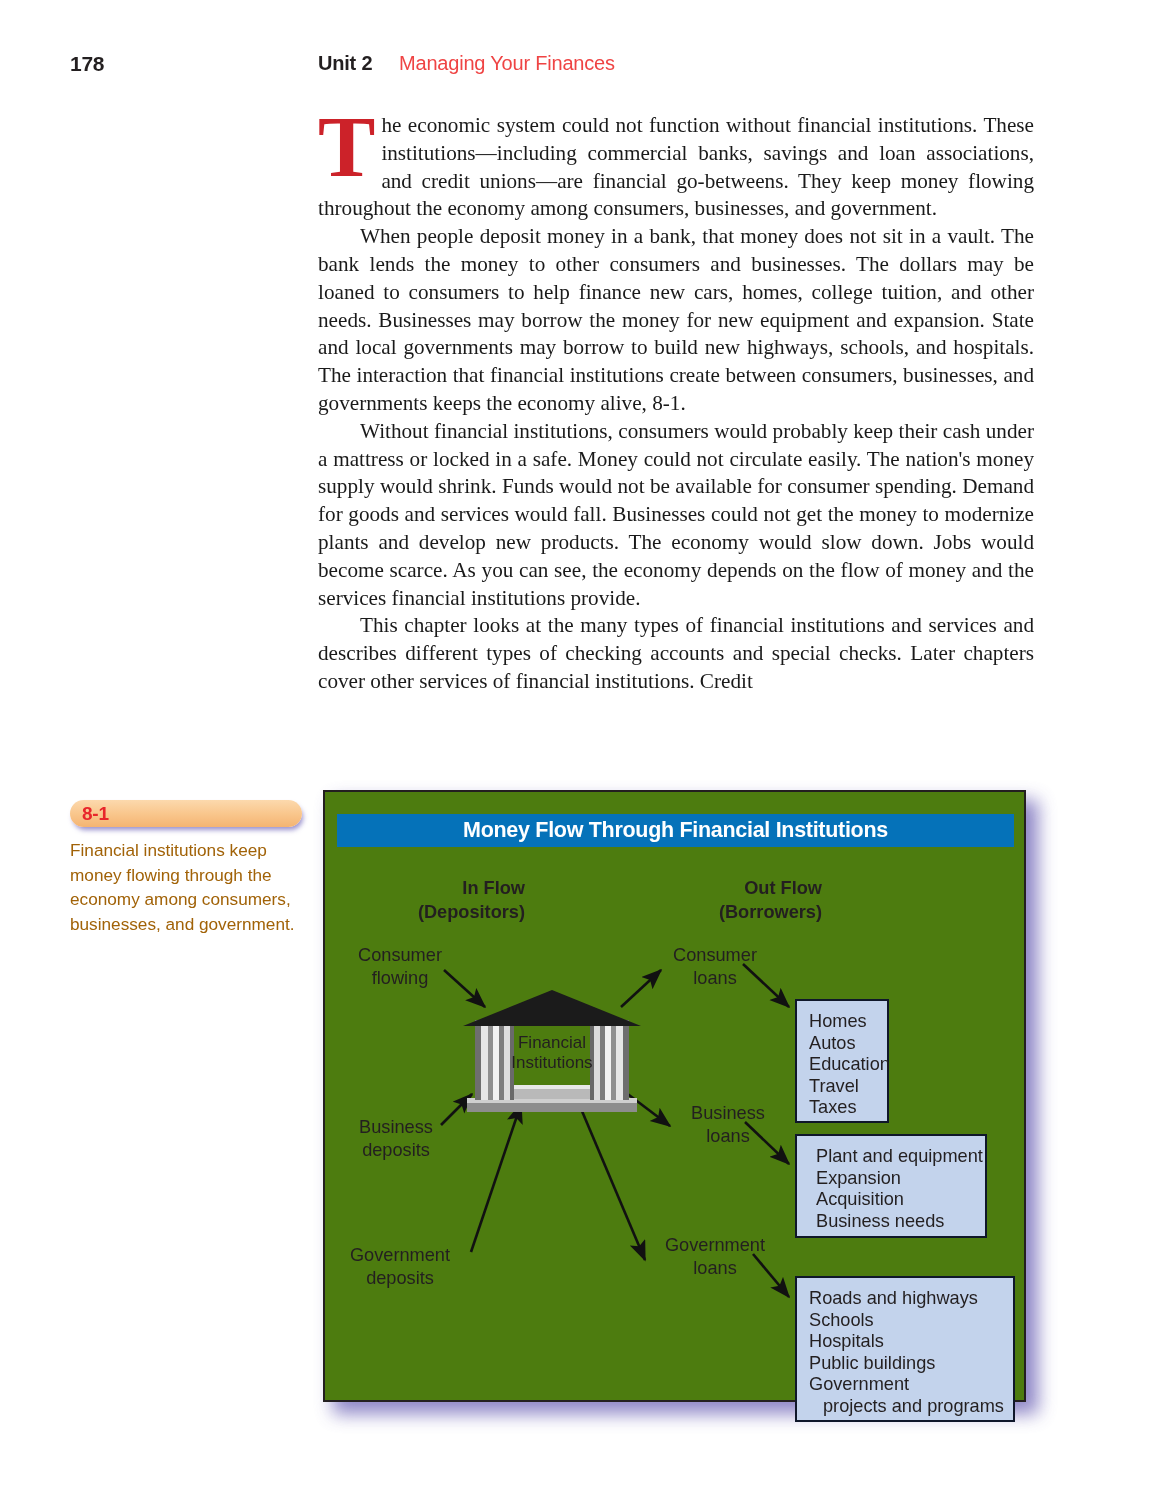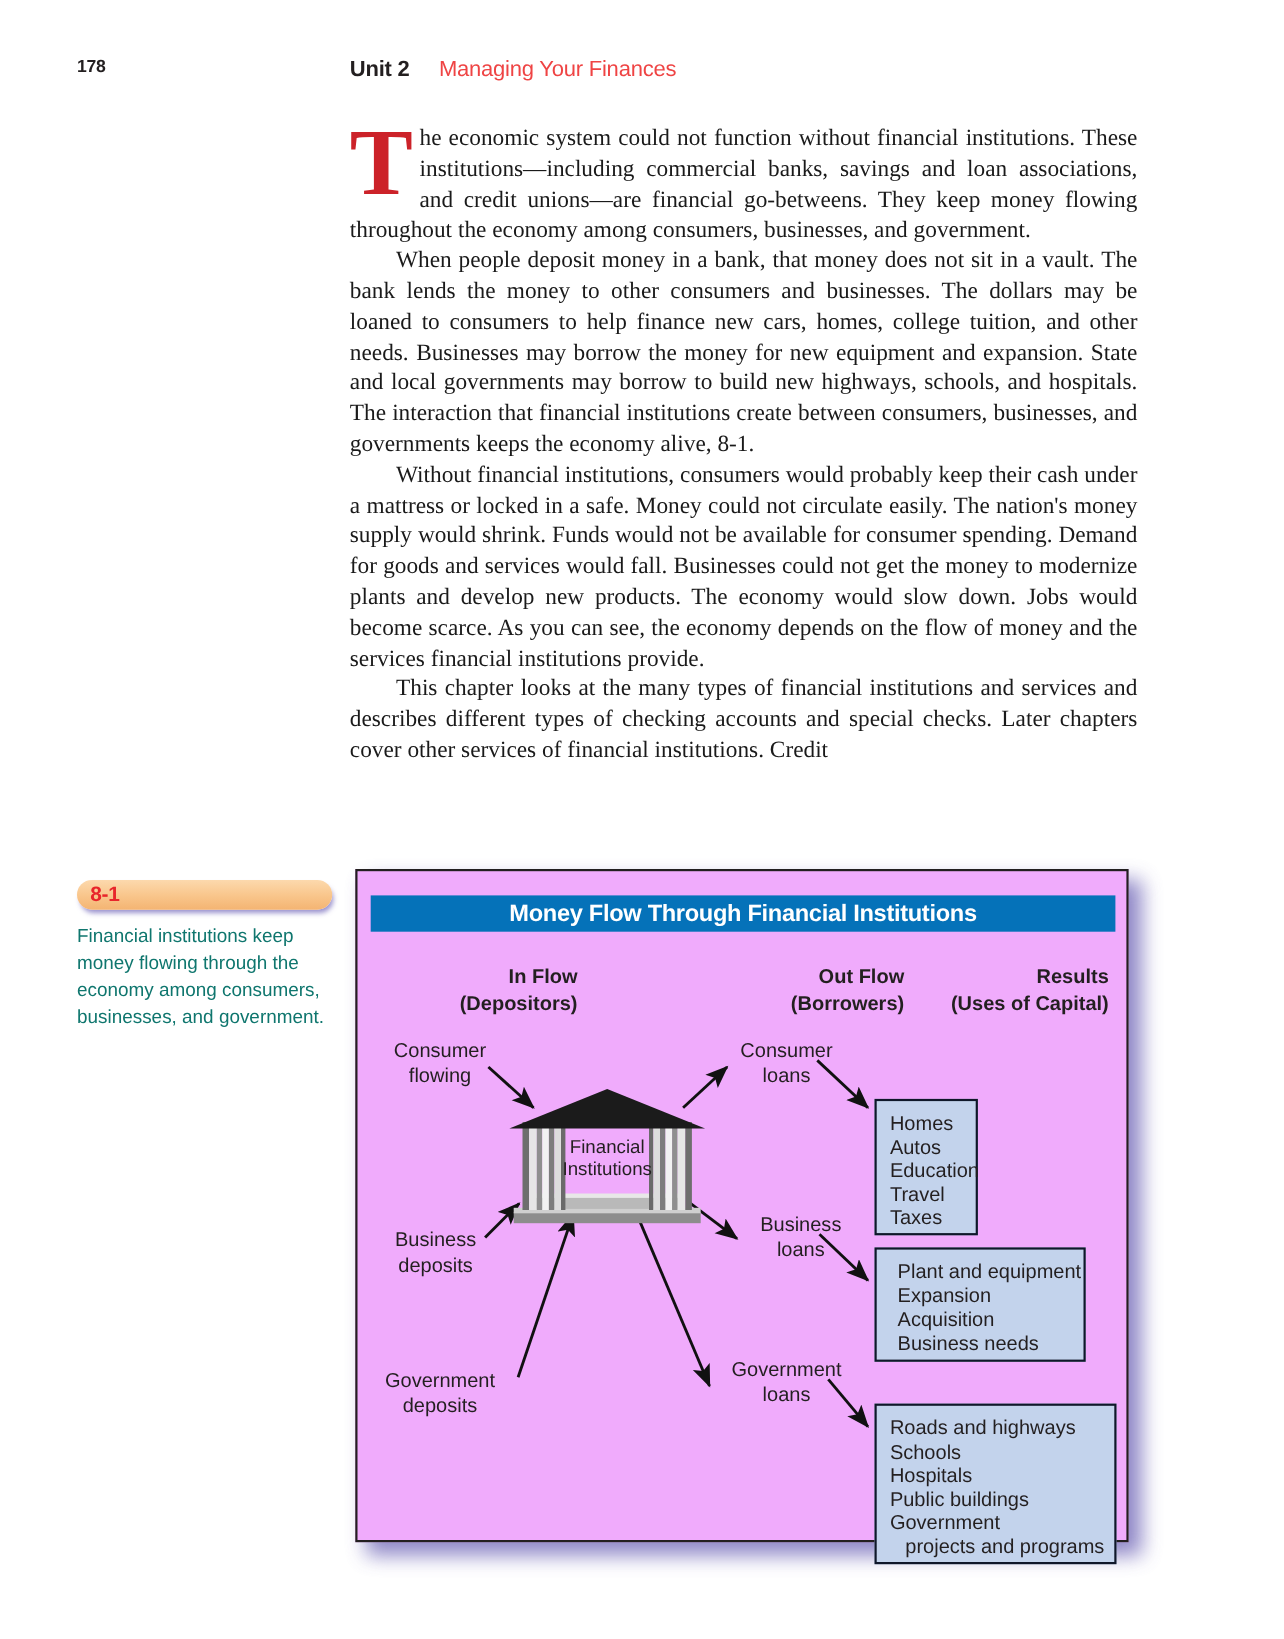"178" .folio { font-size: 16px -> 21px }
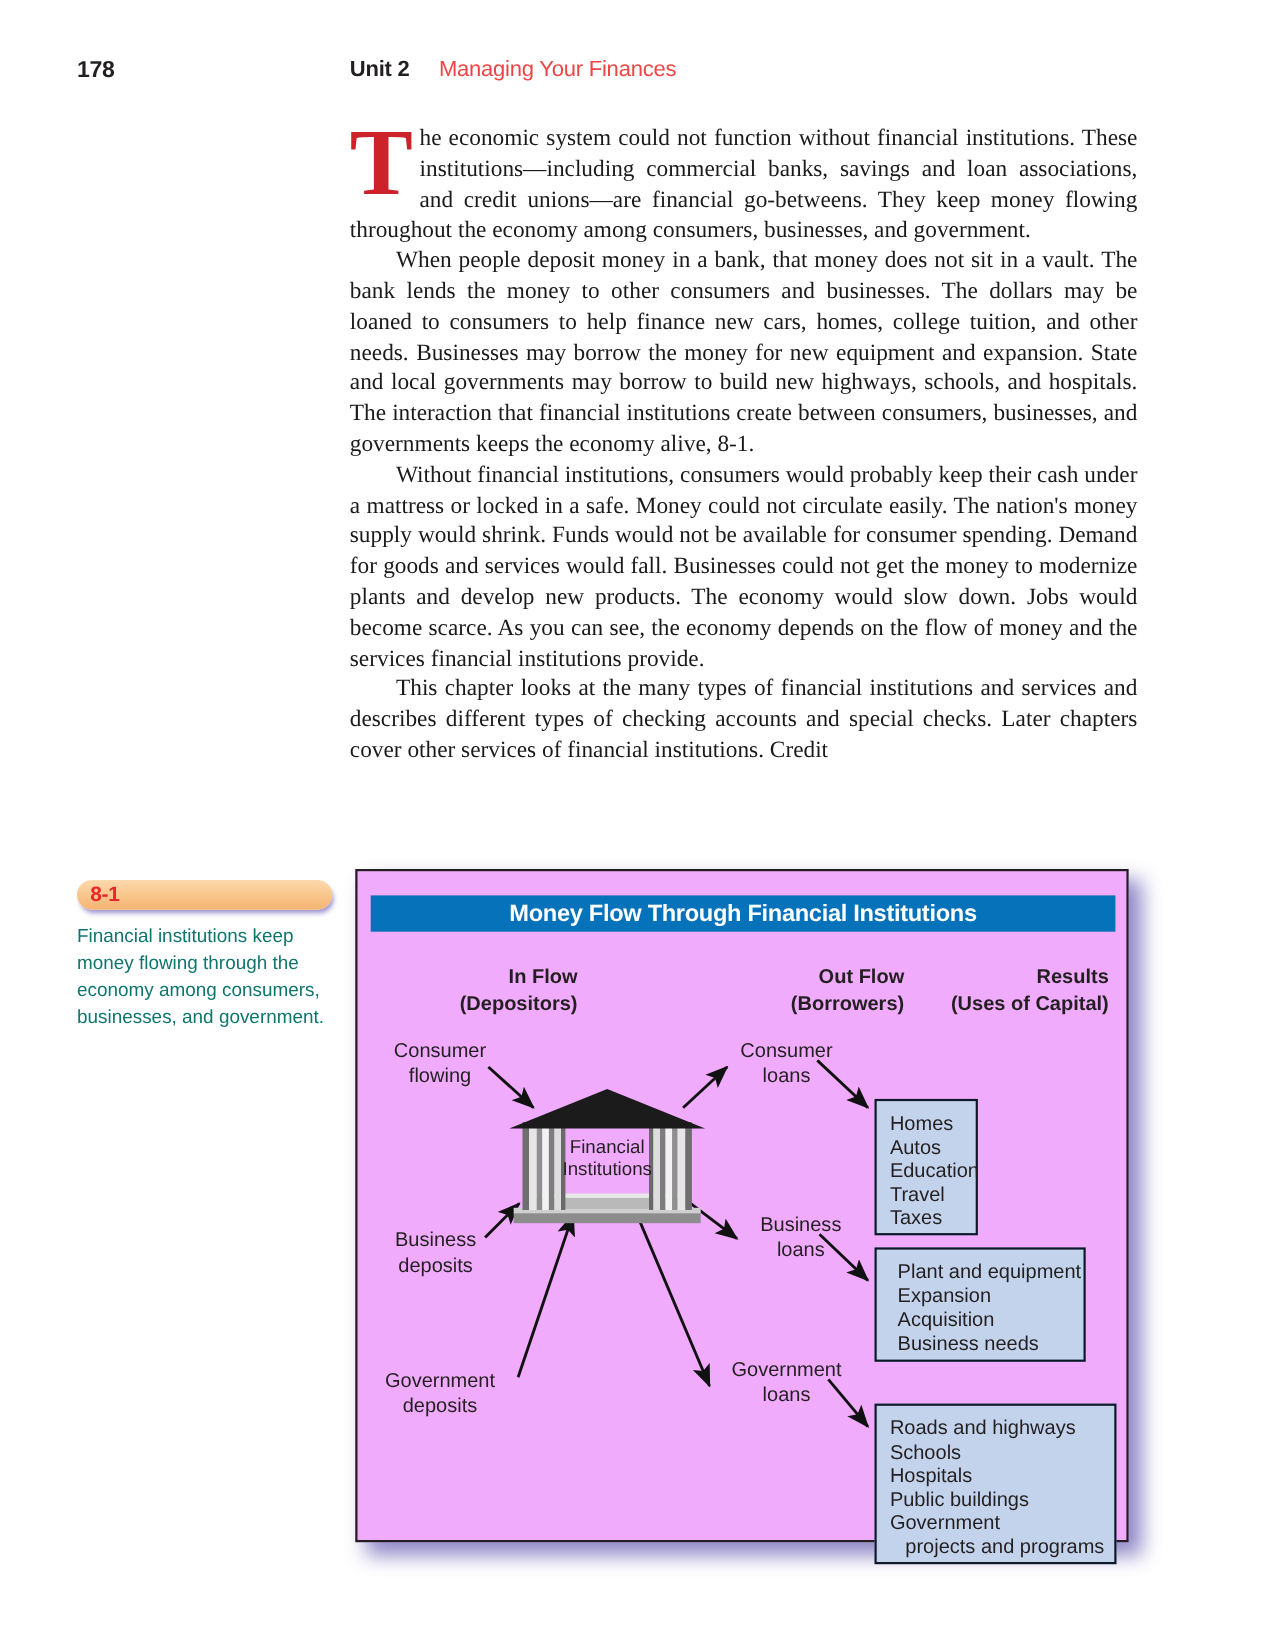"Money Flow Through Financial" .fig-box { background: #f0abfc -> #4d7c0f }
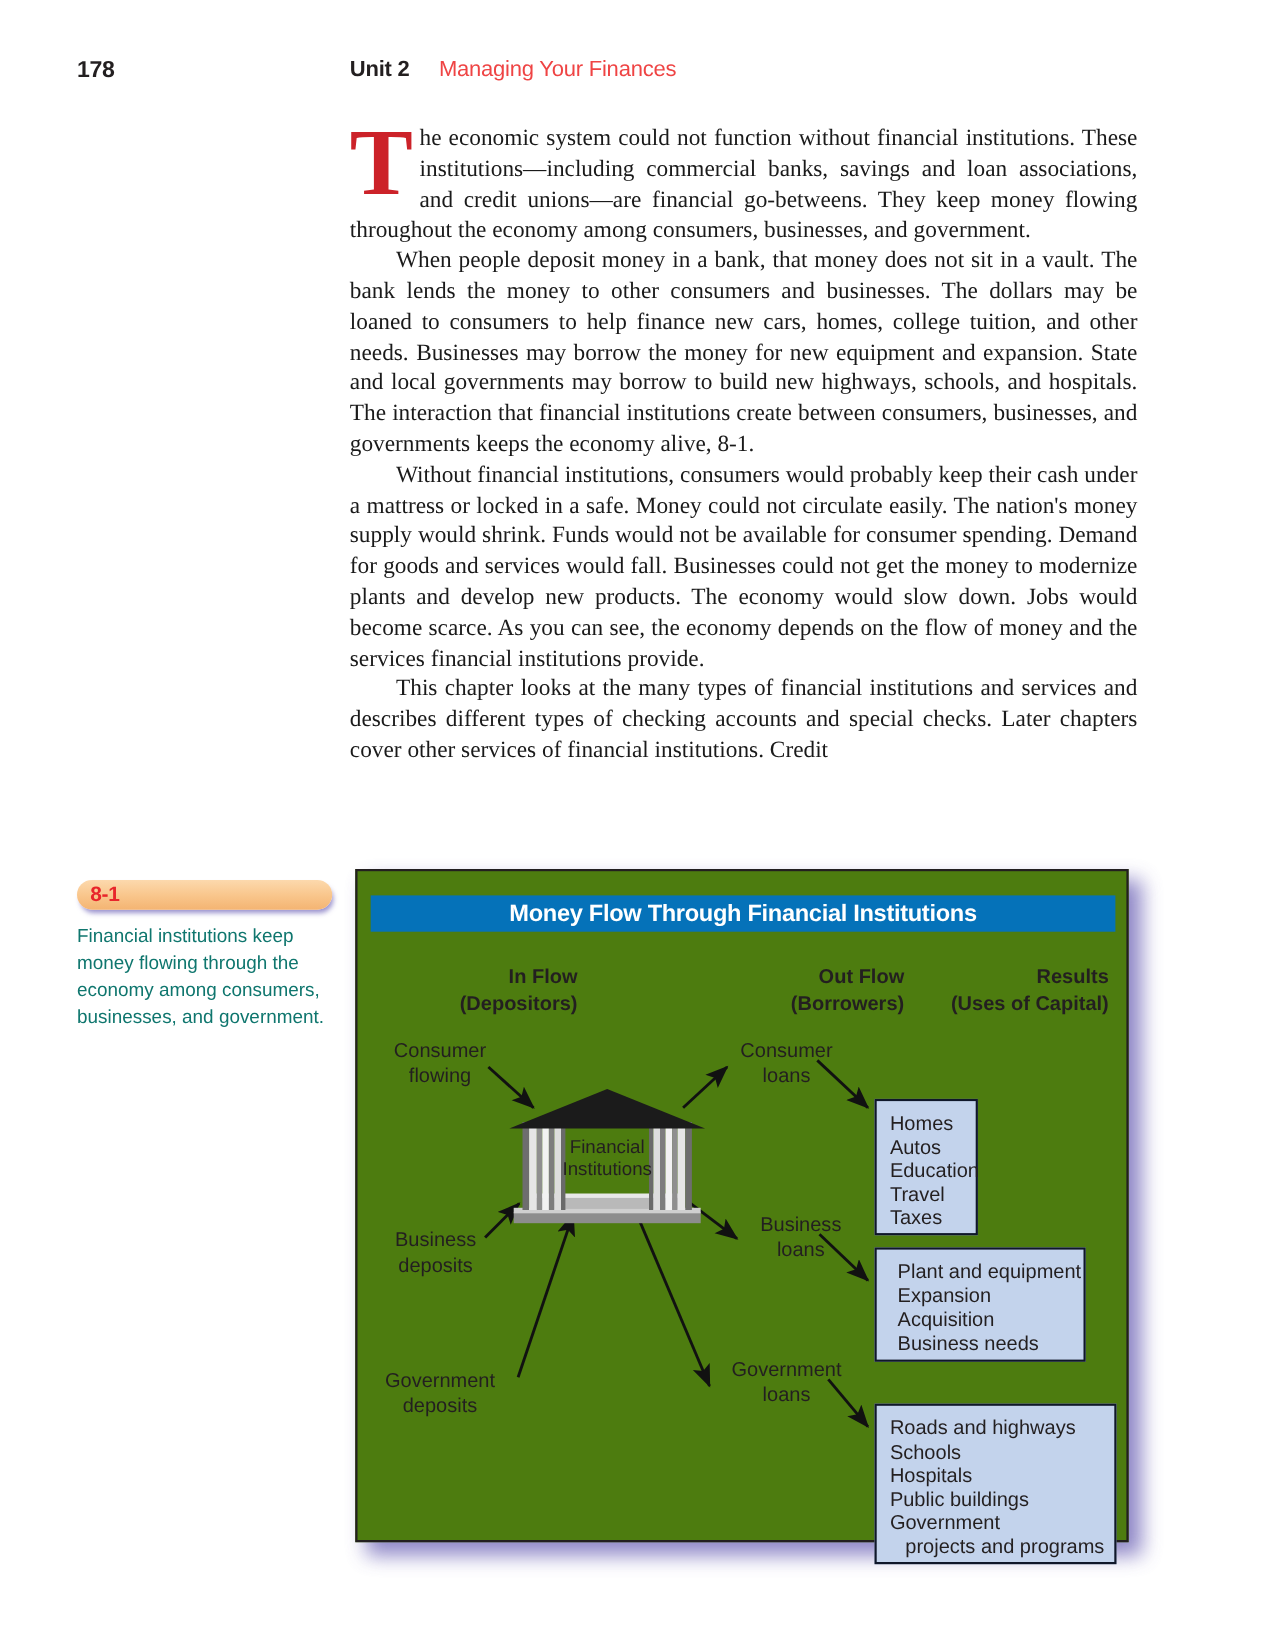"Financial institutions keep money" .cap-text { color: #0f766e -> #a16207 }
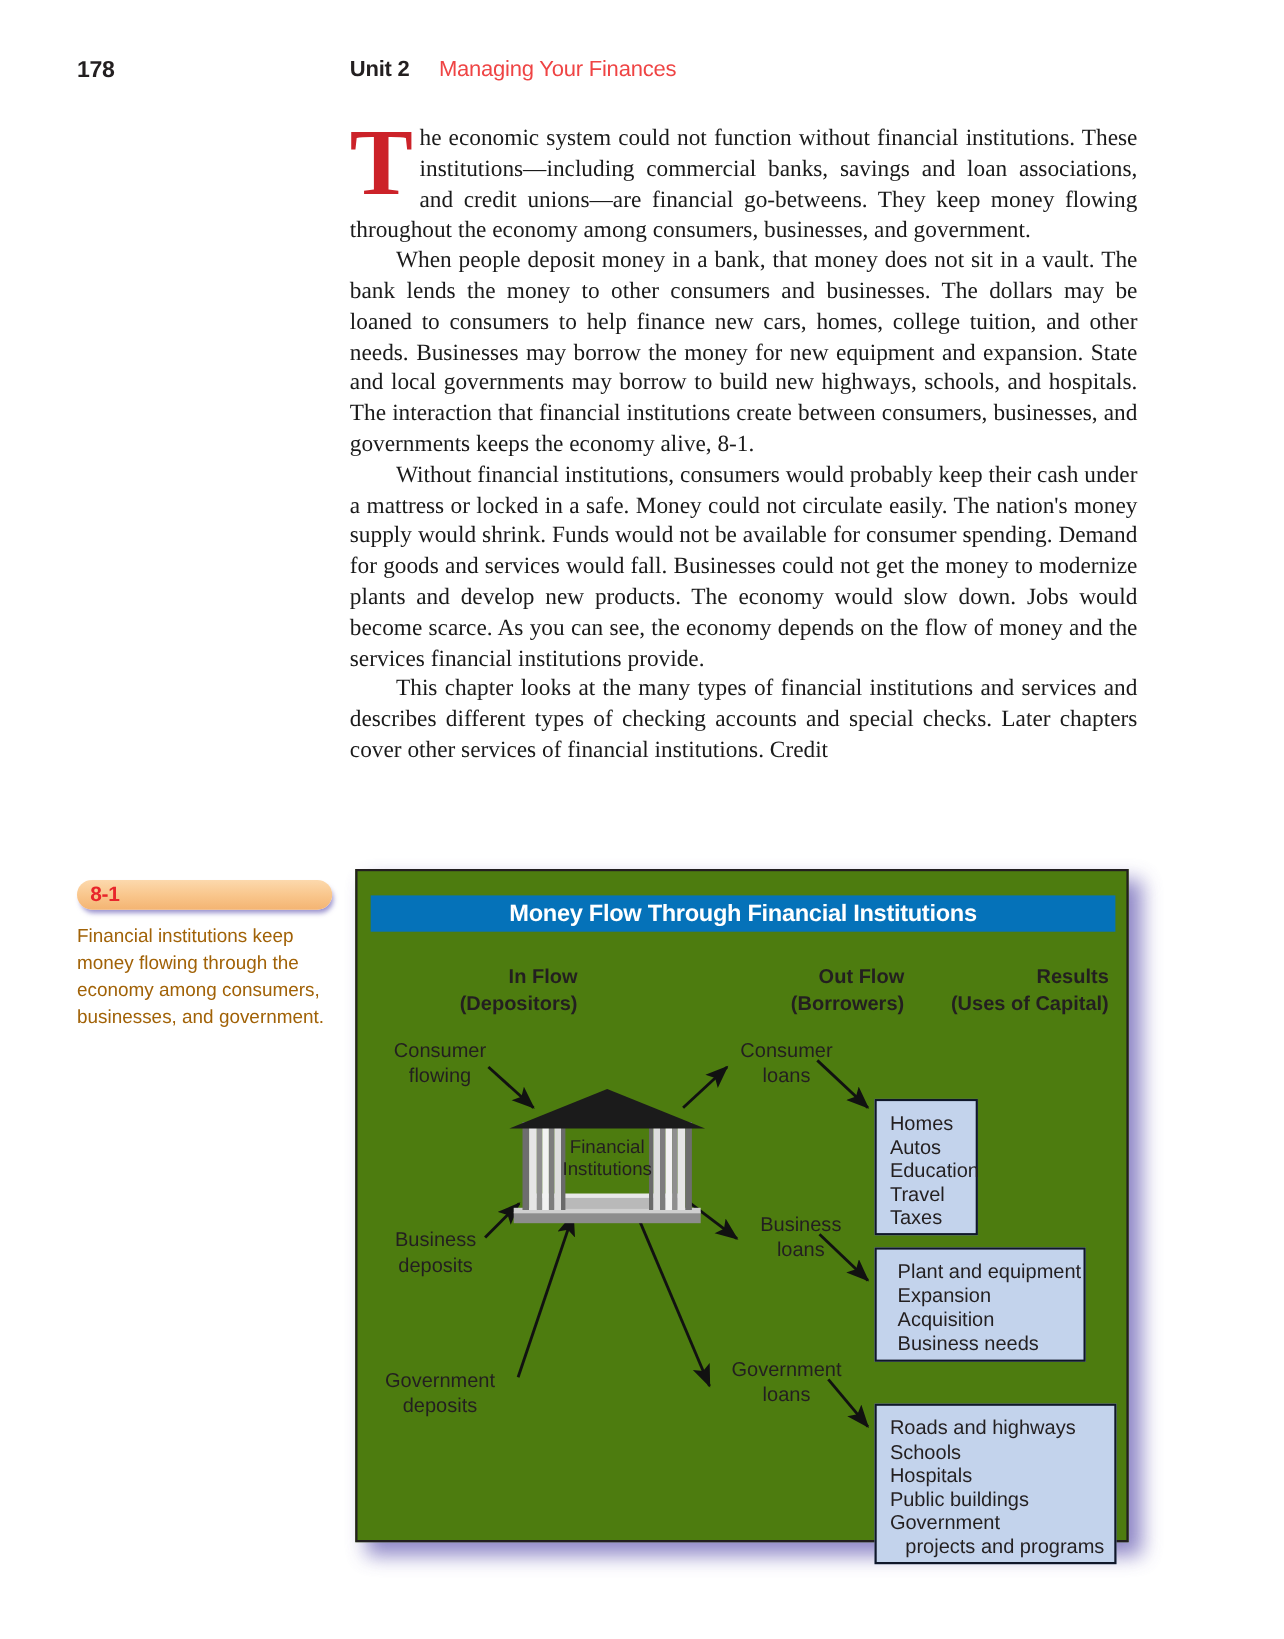"Results" div.colhead { html: <div> <div>Results</div> <div>(Uses of Capital)</div> </div> -> none }
